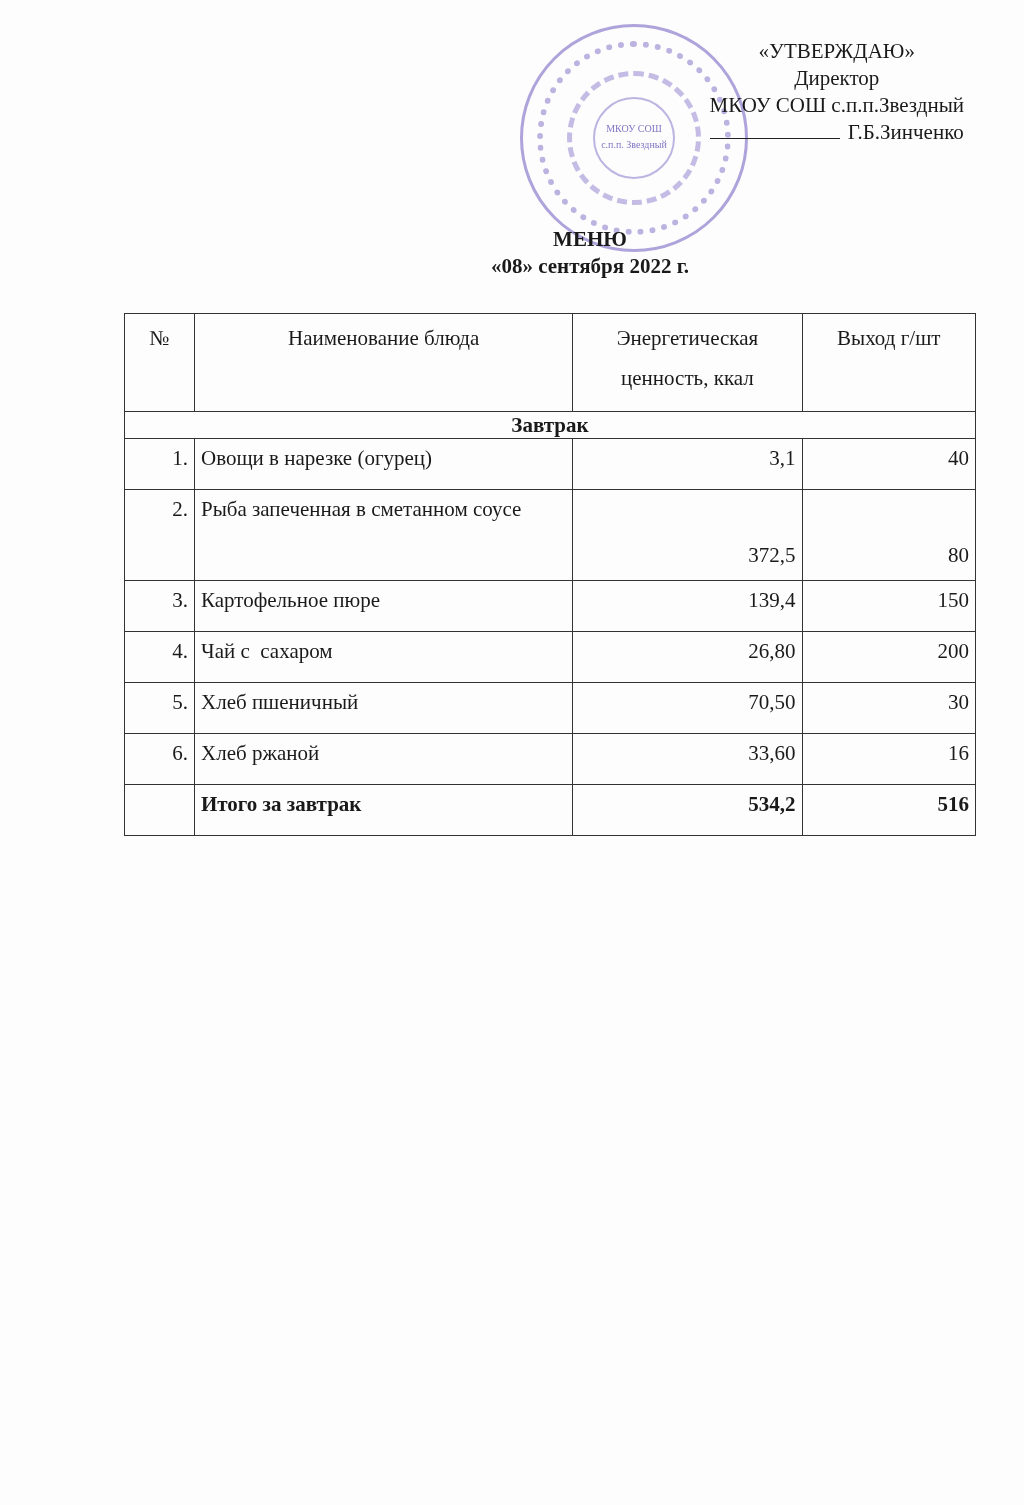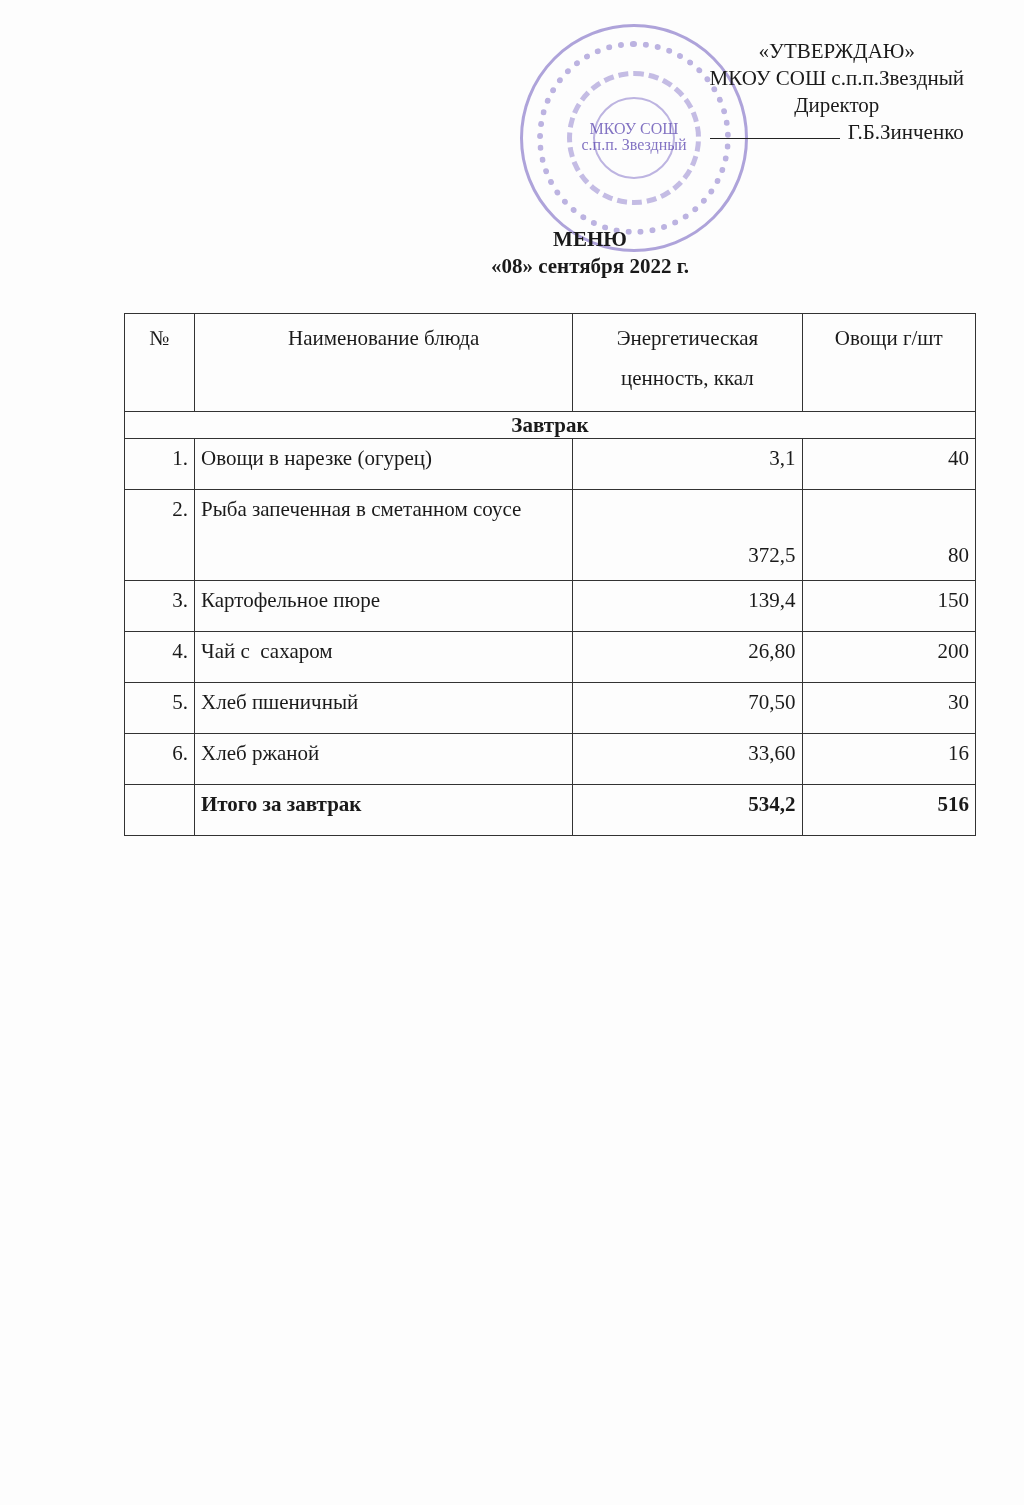"МКОУ СОШ с.п.п.Звездный" div { order: before "Директор" -> after "Директор" }
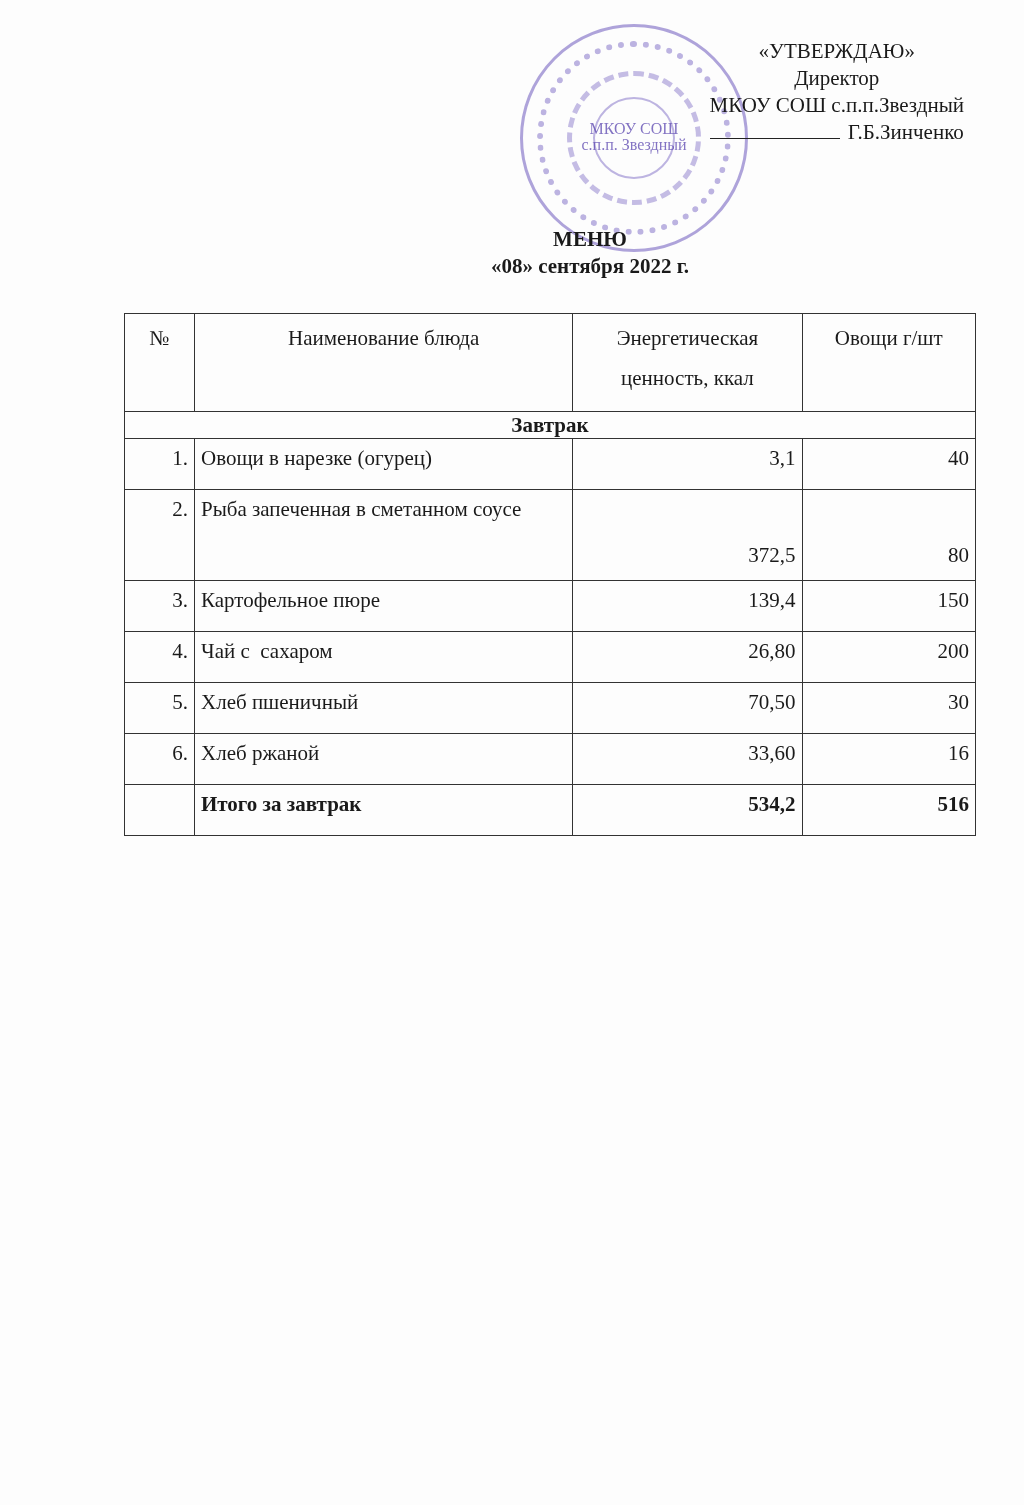"МКОУ СОШ" .stamp .center { font-size: 16px -> 10px }
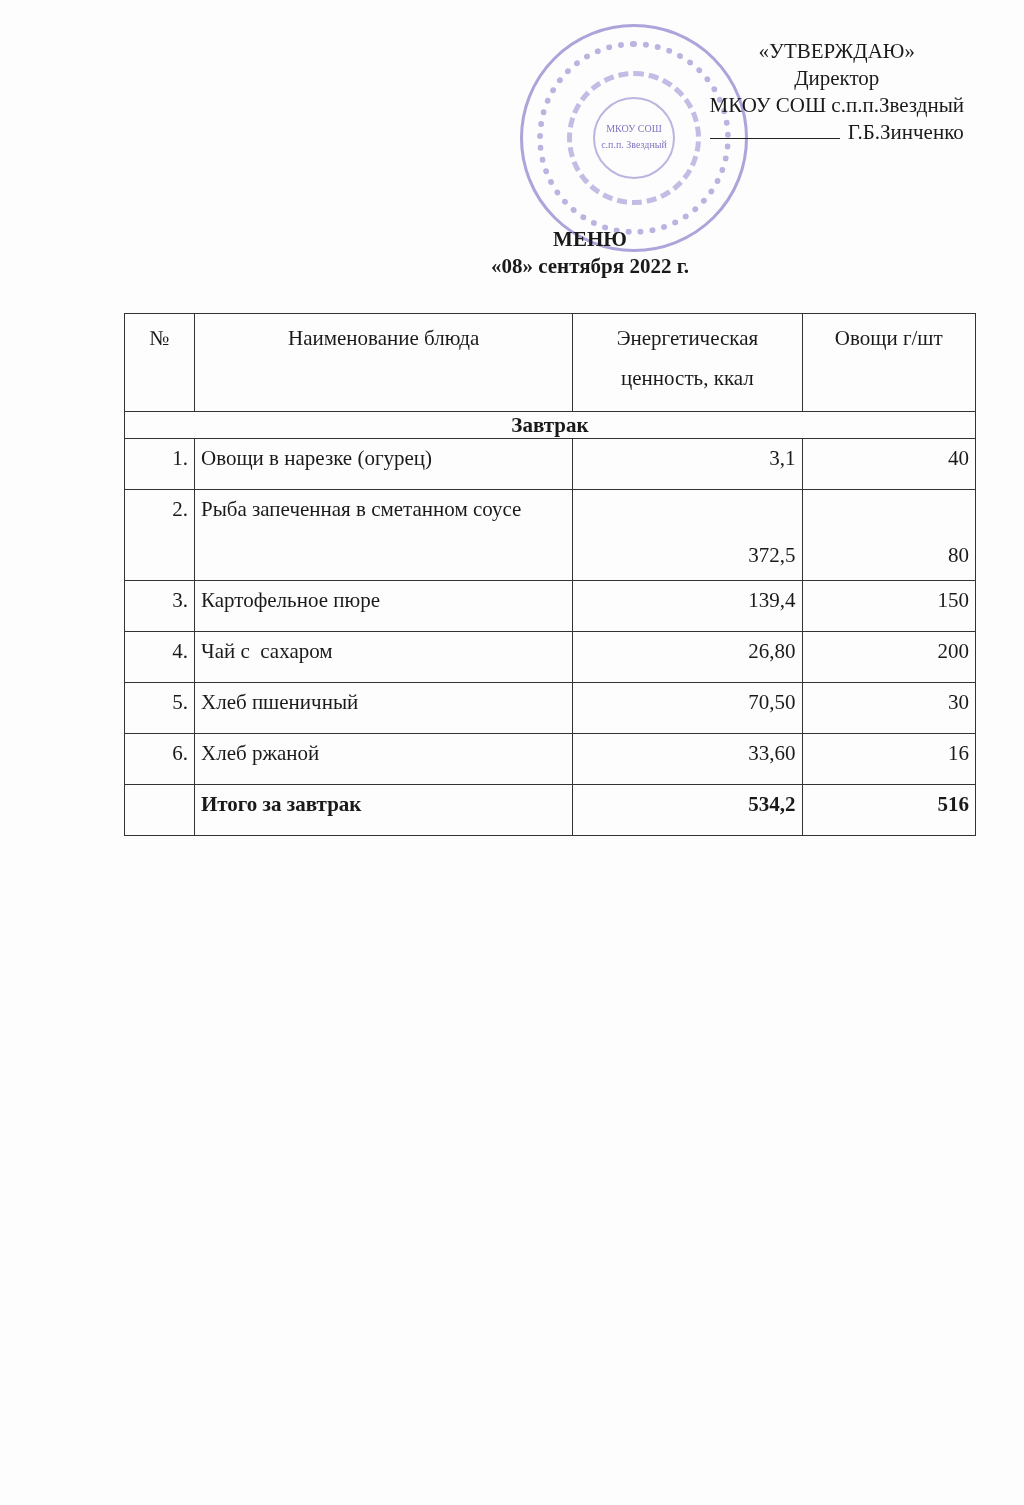"Овощи г/шт" th.c-out { text: Овощи -> Выход }
